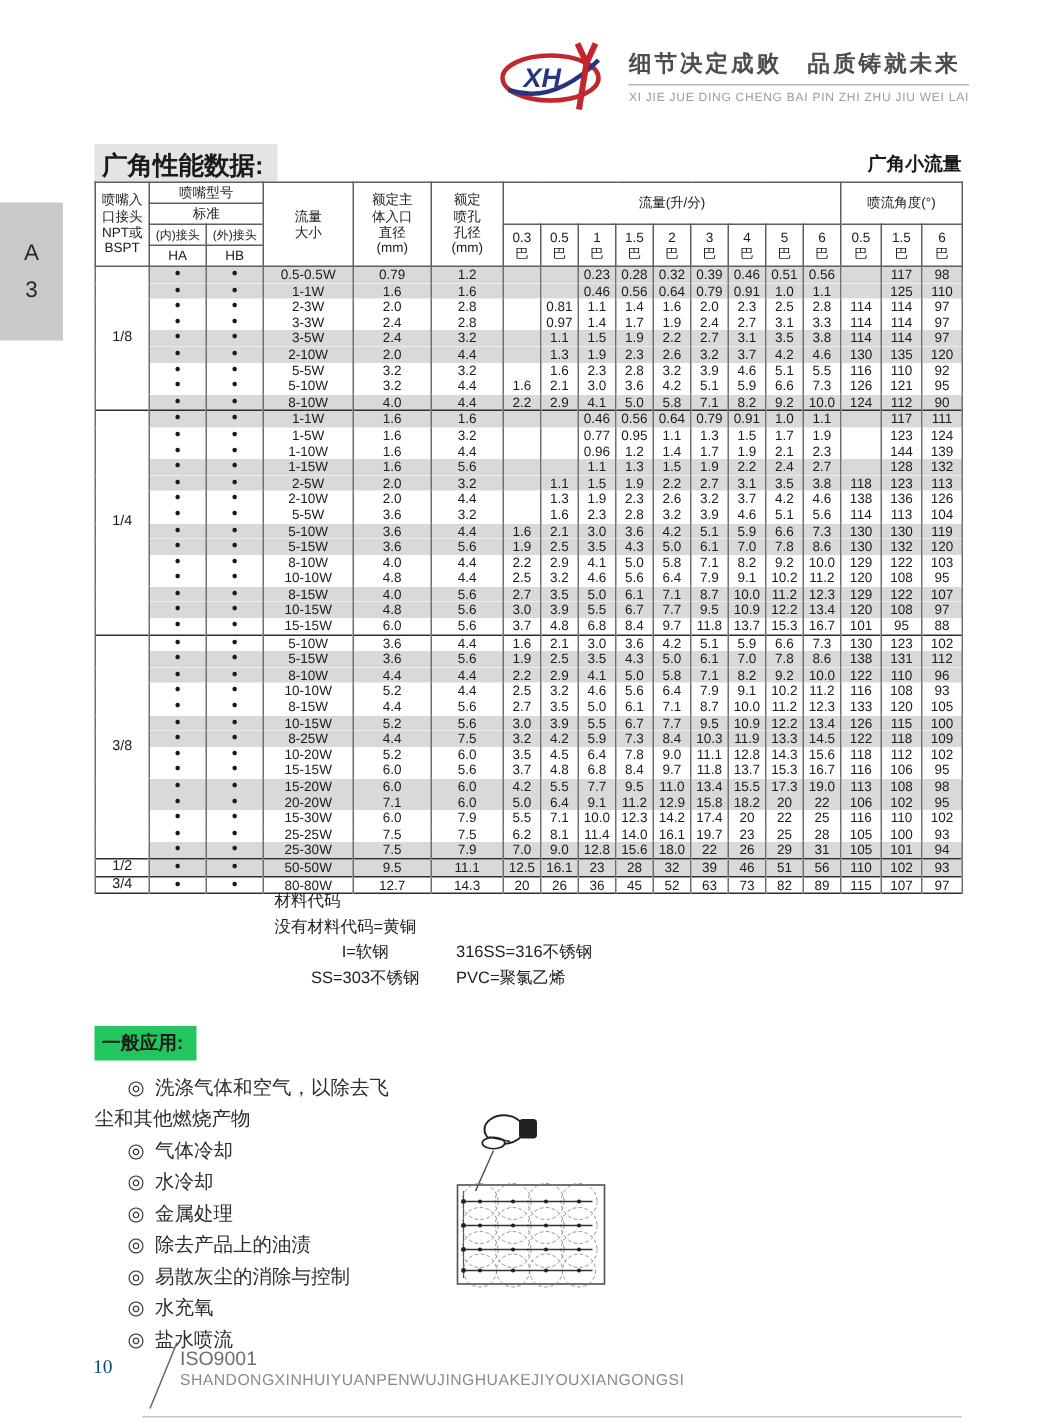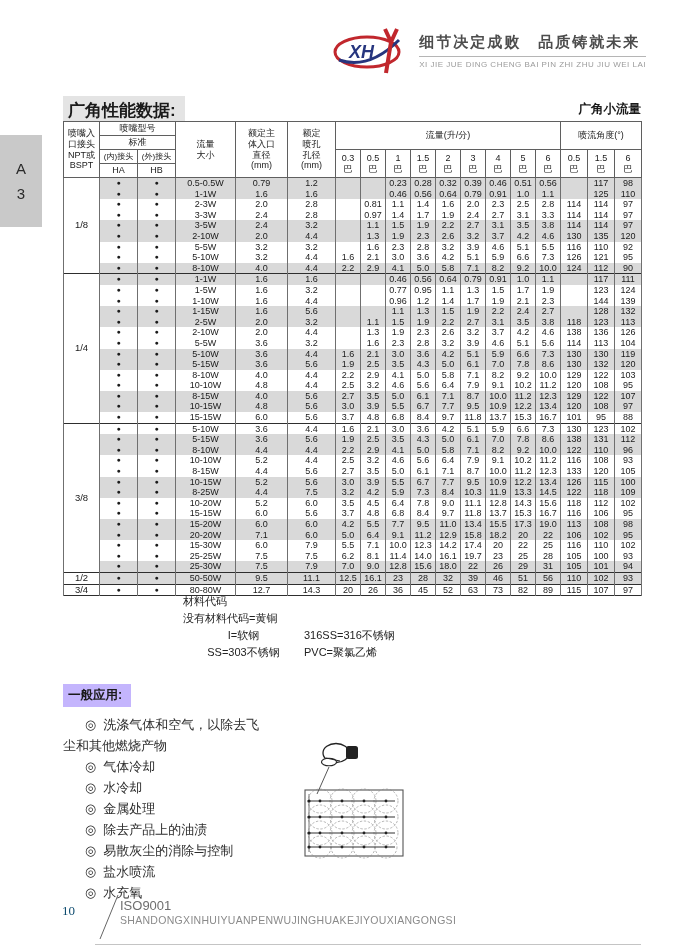"一般应用:" .apps-title { background: #c4b5fd -> #22c55e }
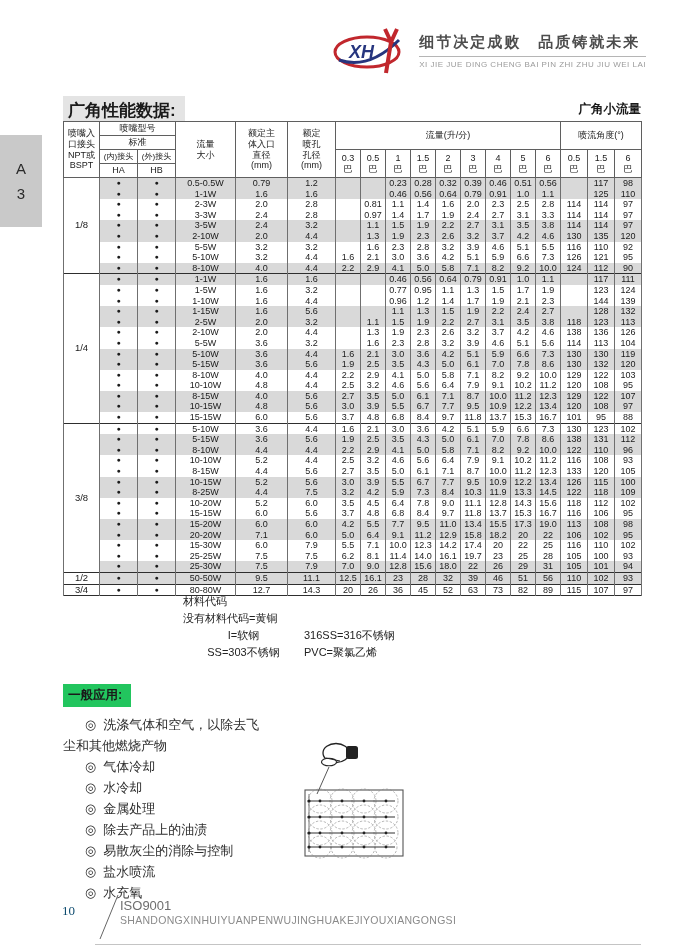"◎ 盐水喷流" div.app-item { order: before "◎ 水充氧" -> after "◎ 水充氧" }
